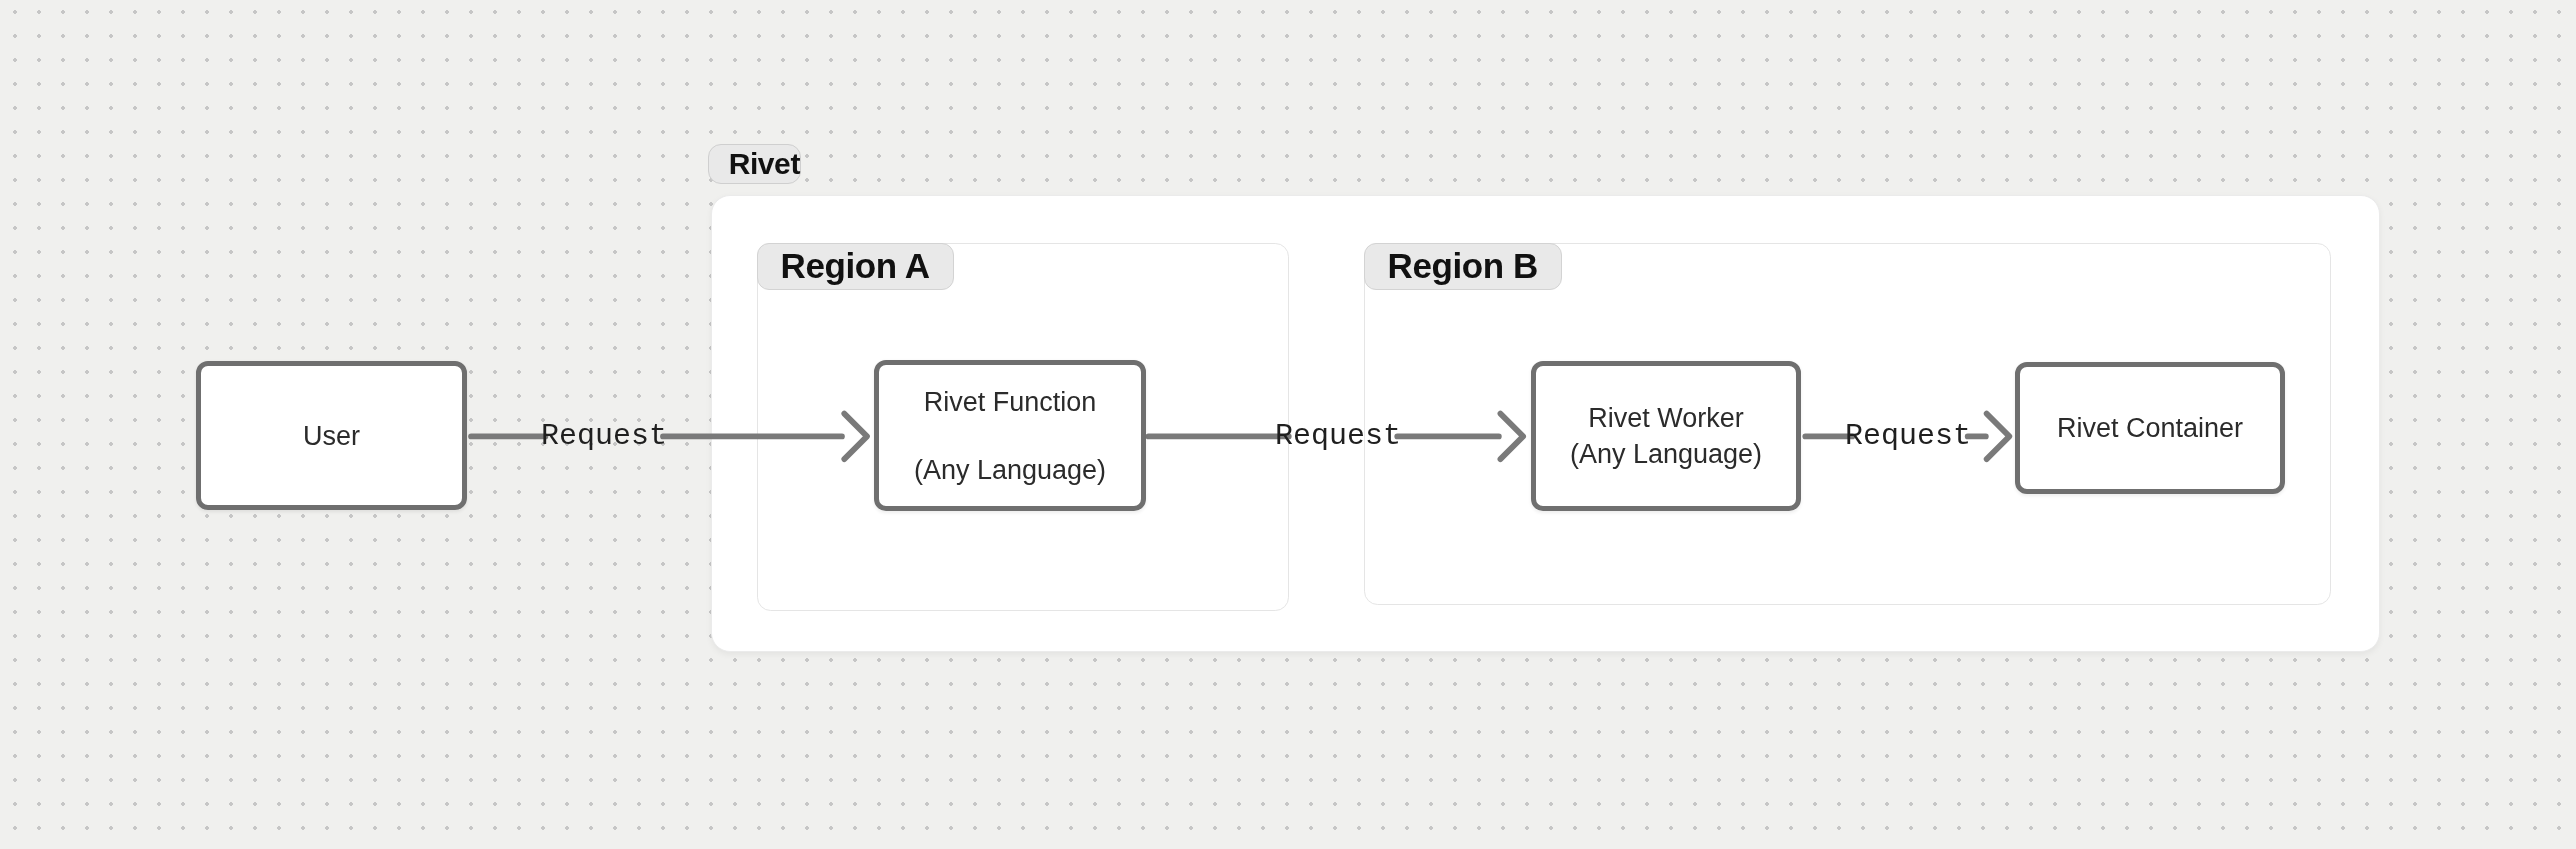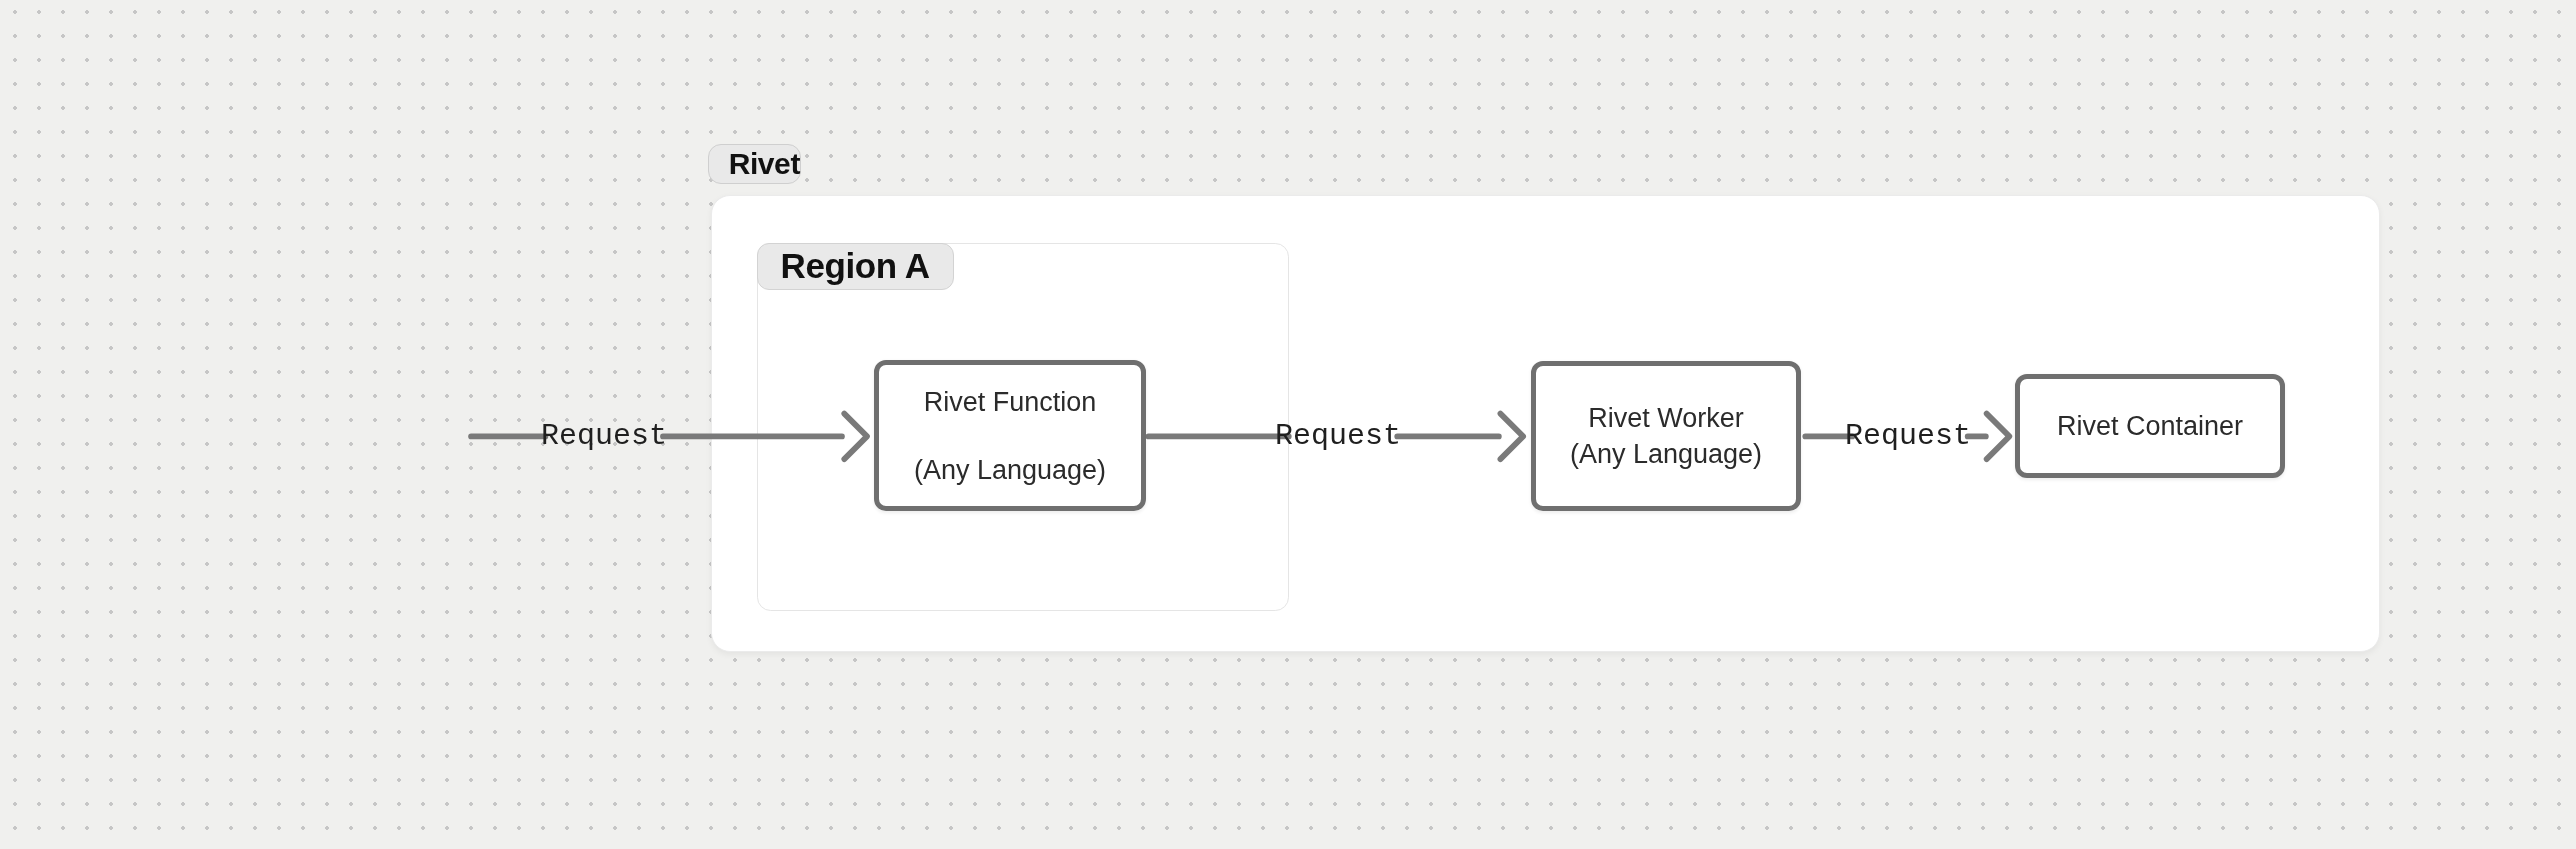"Region B" div.region { html: none -> <div> <div> <span>Region B</span> </div> </div> }
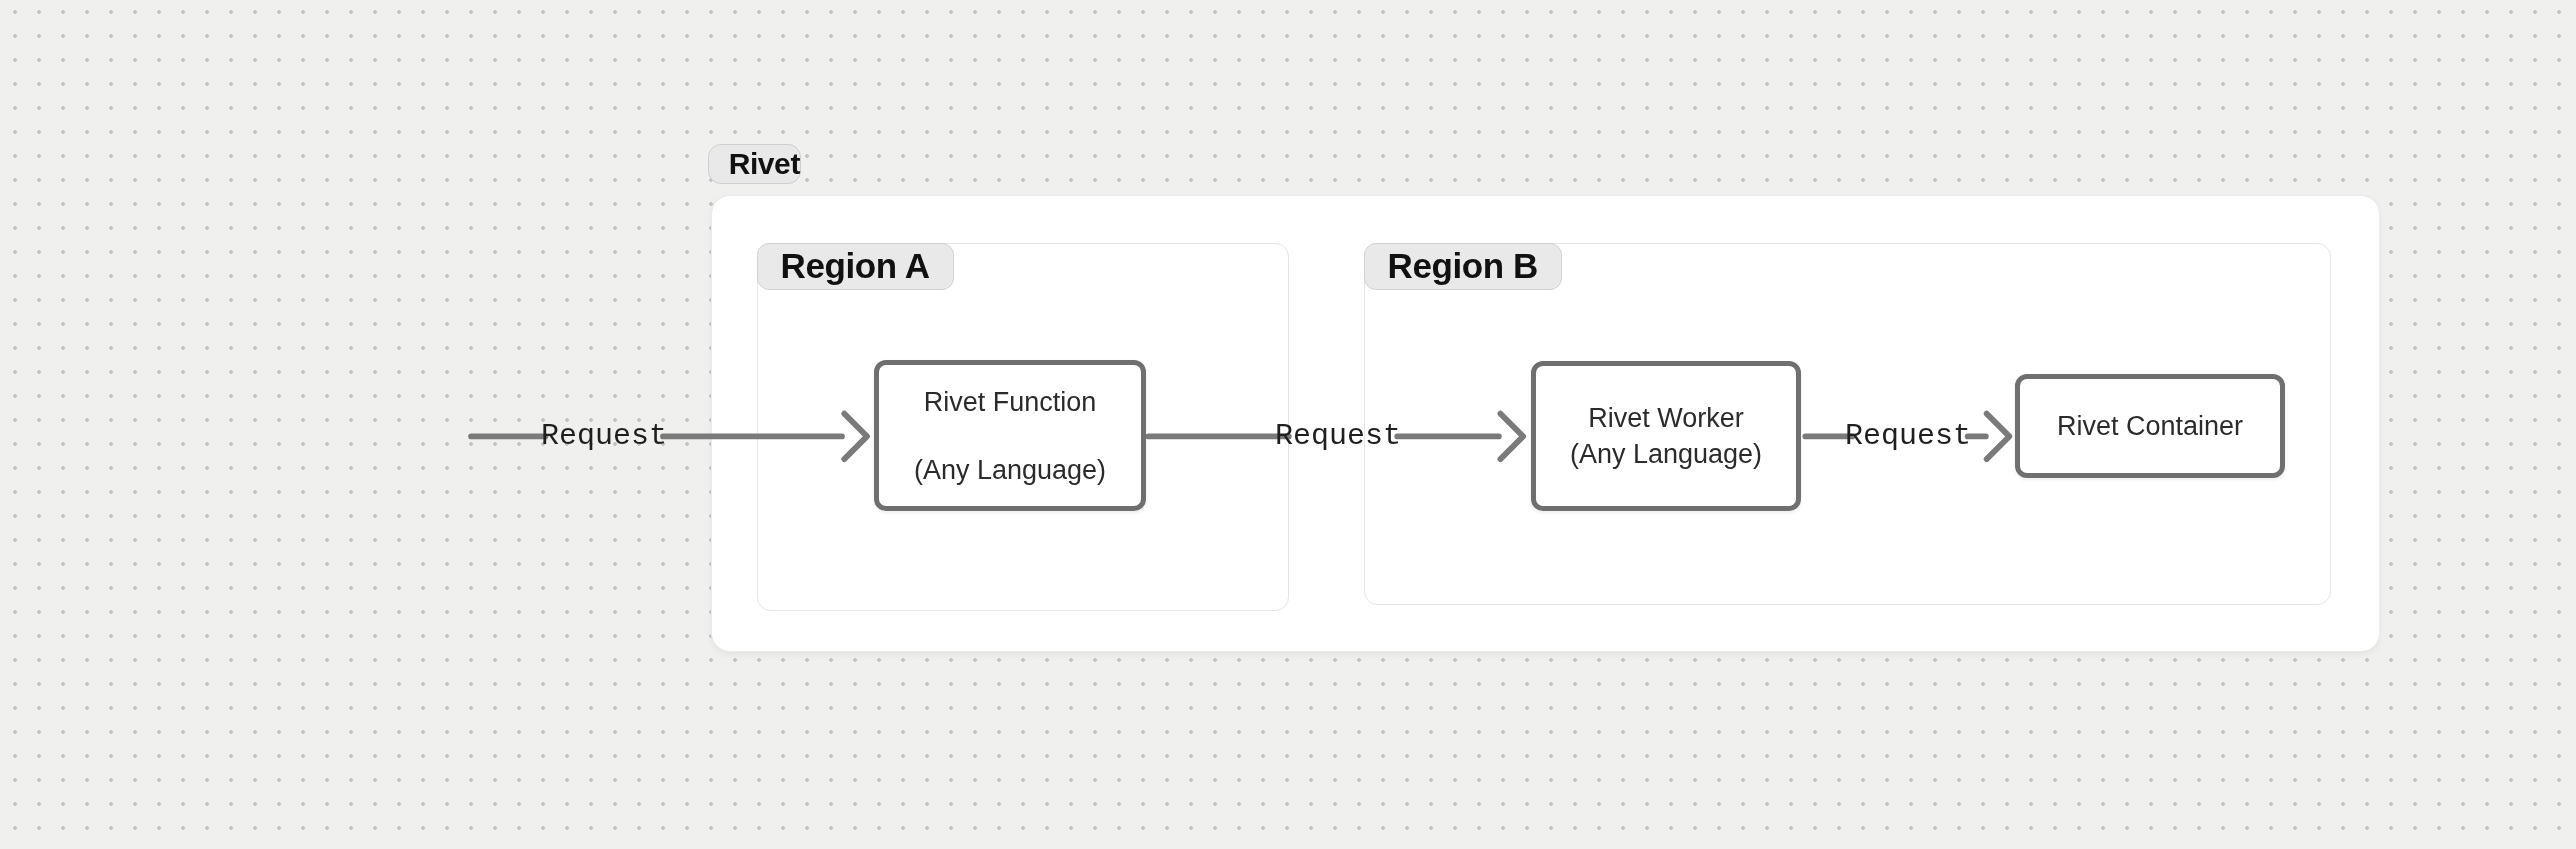"User" div.node { html: none -> <div> <div>User</div> </div> }
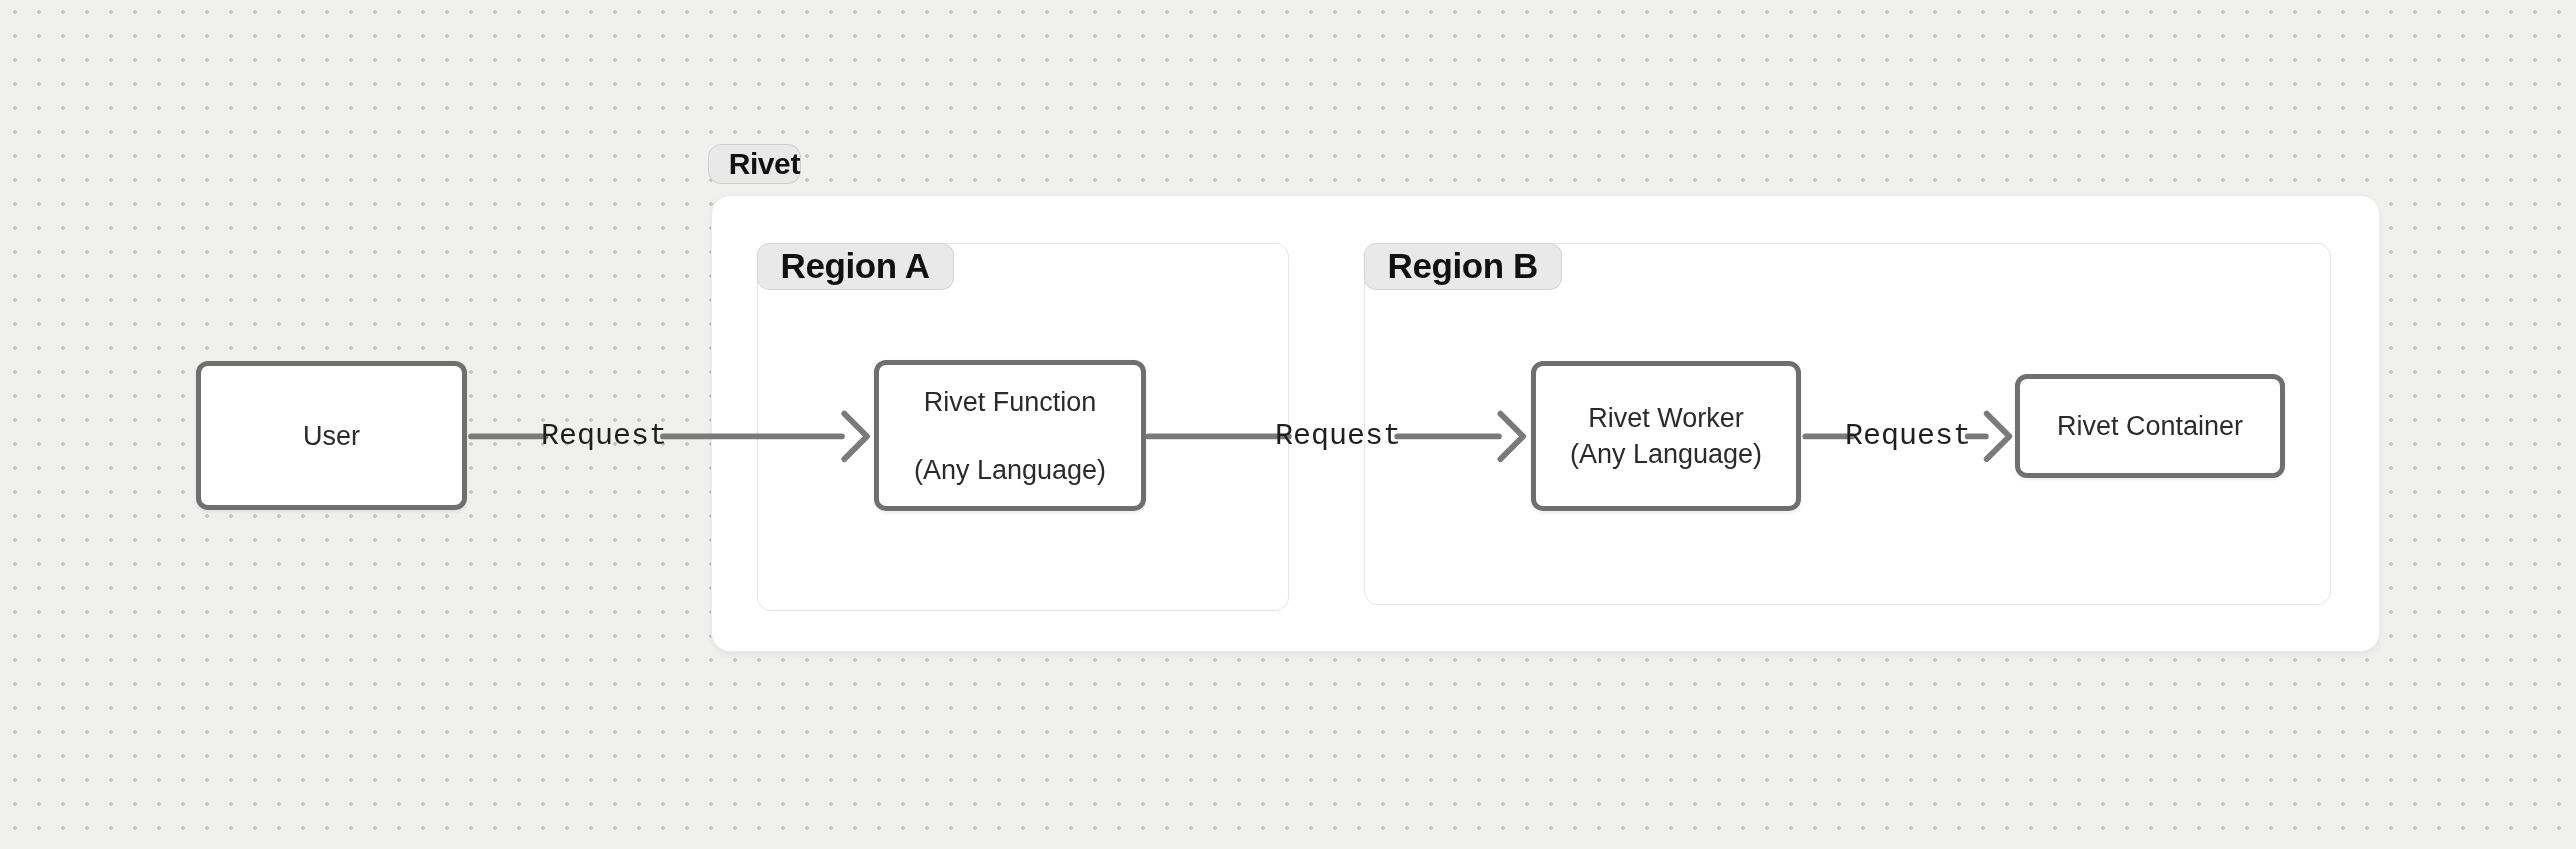"Rivet Container" .node-container { height: 104px -> 132px; margin-top: 12px -> none }
